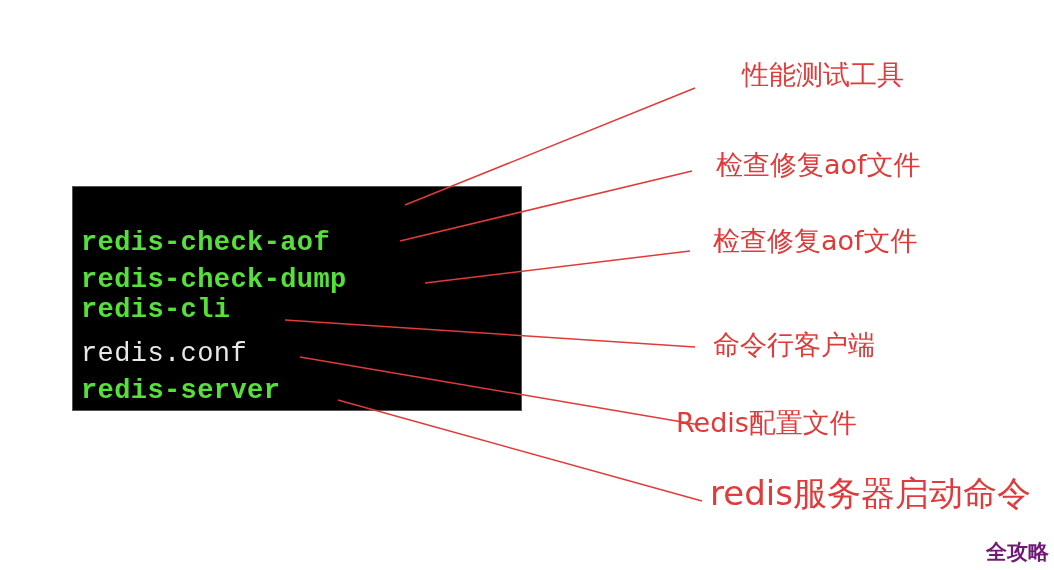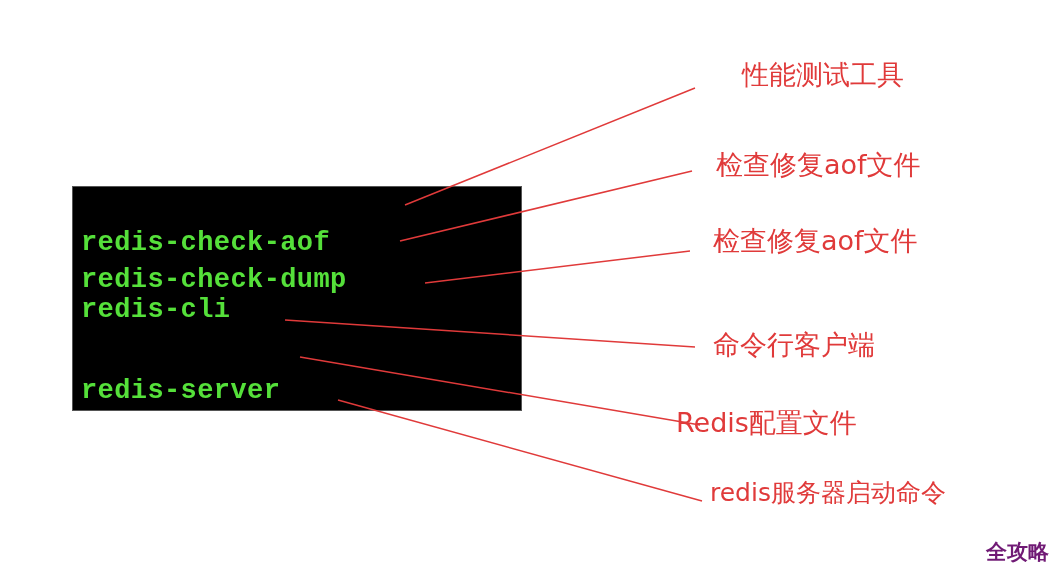"redis.conf" div.term-line { html: none -> <div>redis.conf</div> }
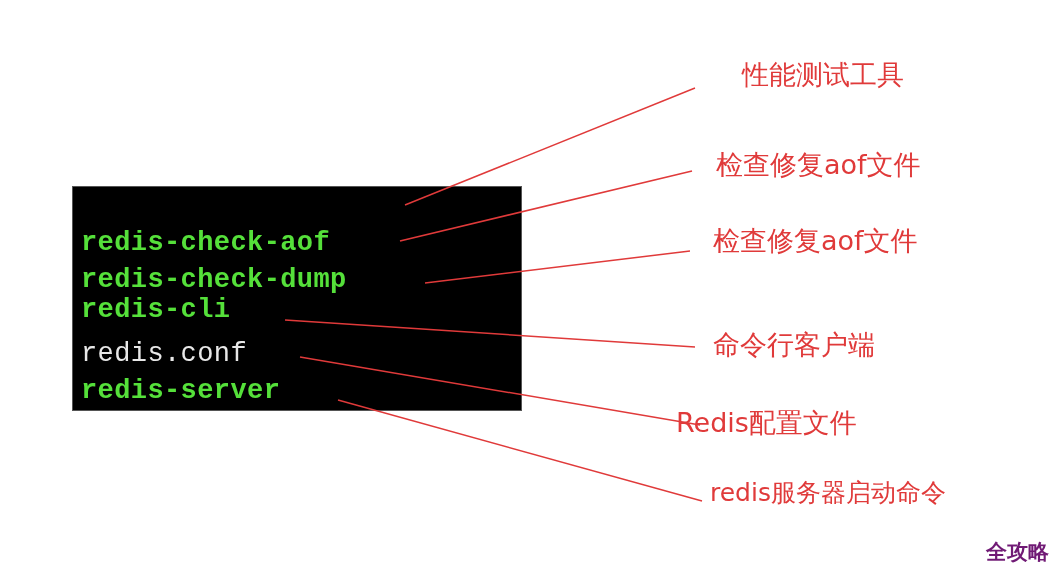"redis服务器启动命令" .label.small { font-size: 25px -> 34px }
